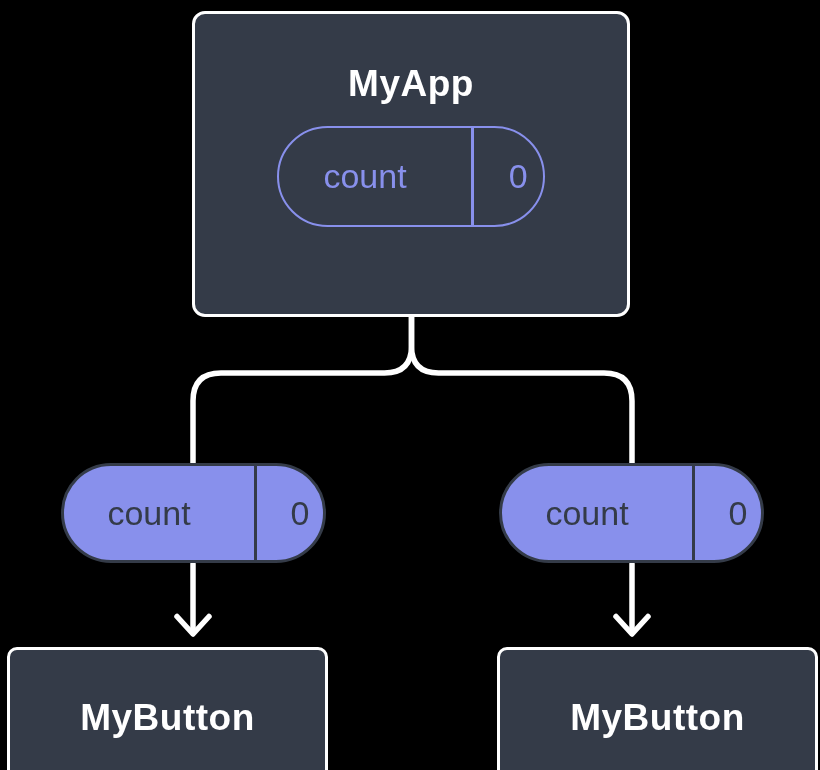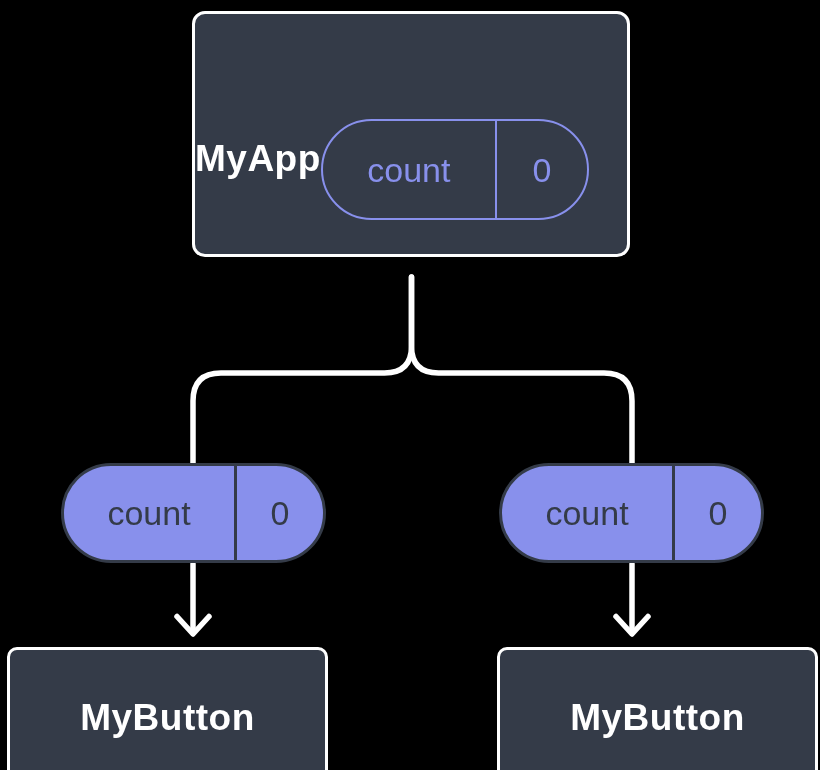"MyApp" .node-root { flex-direction: none -> column; height: 246px -> 306px }
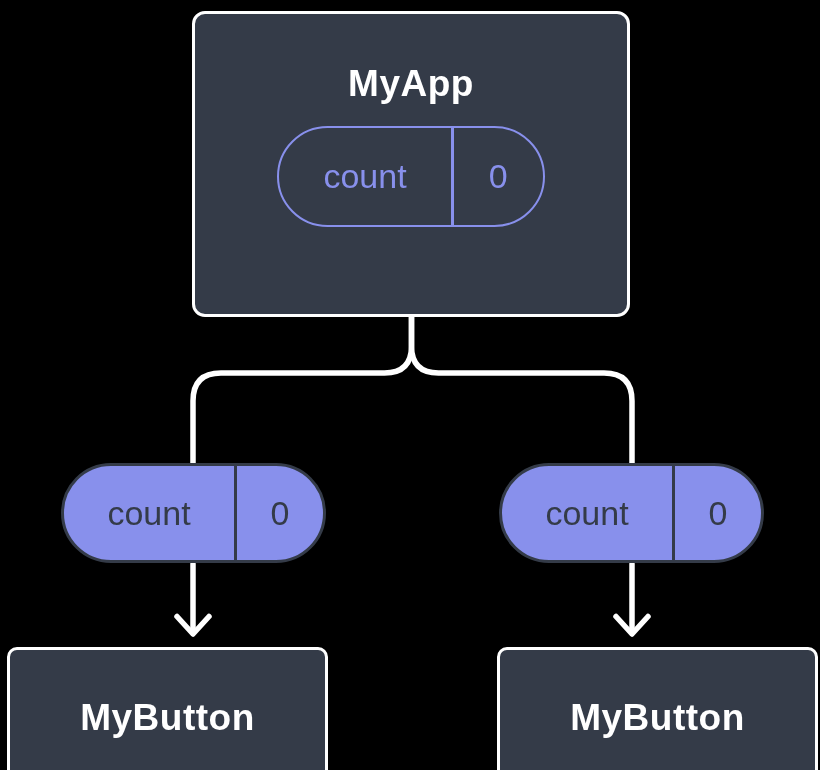"count" .pill { gap: none -> 20px }
